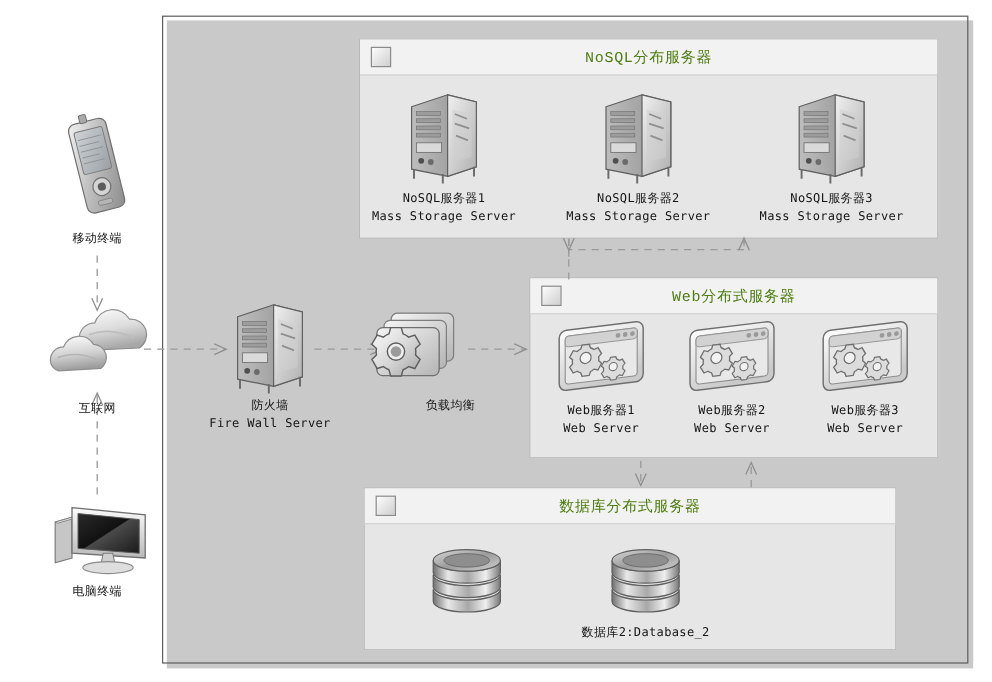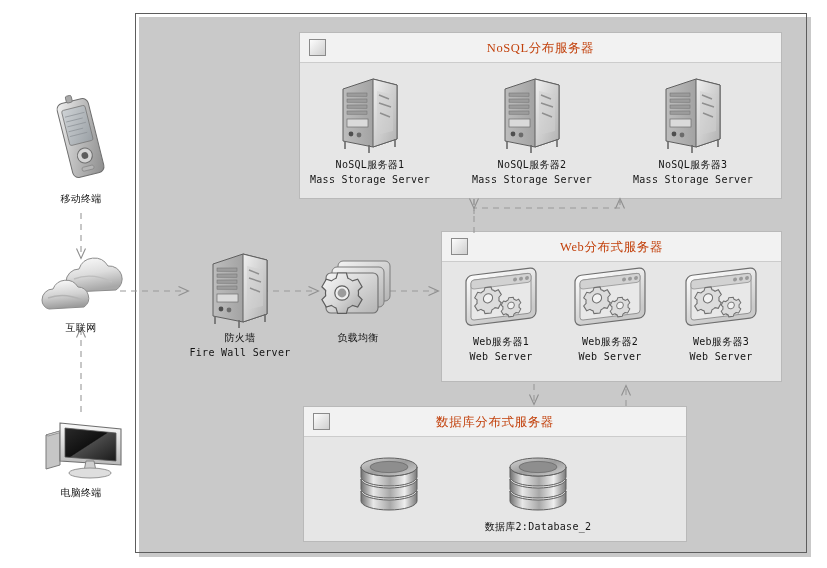"NoSQL分布服务器" .panel-title { color: #c2410c -> #4d7c0f; font-family: Liberation Serif, serif -> Liberation Mono, monospace }
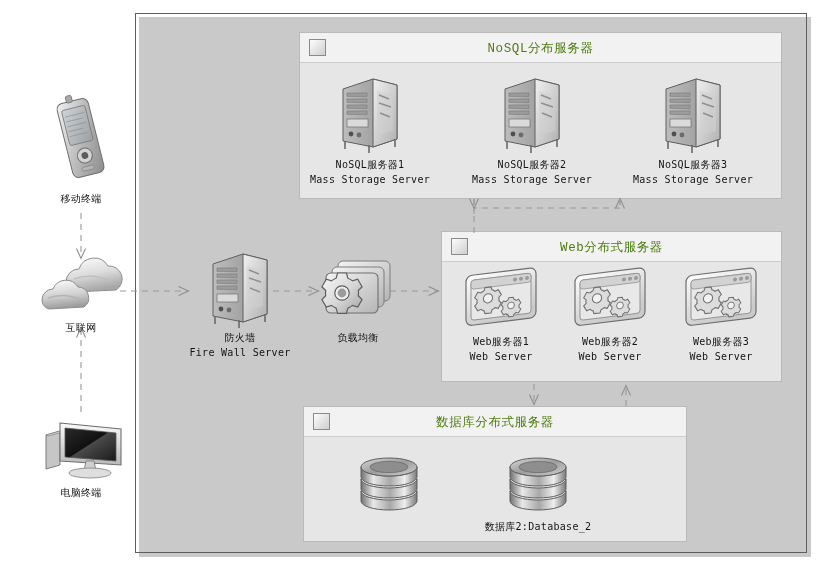"互联网" div.cap { margin-top: 2px -> 14px }
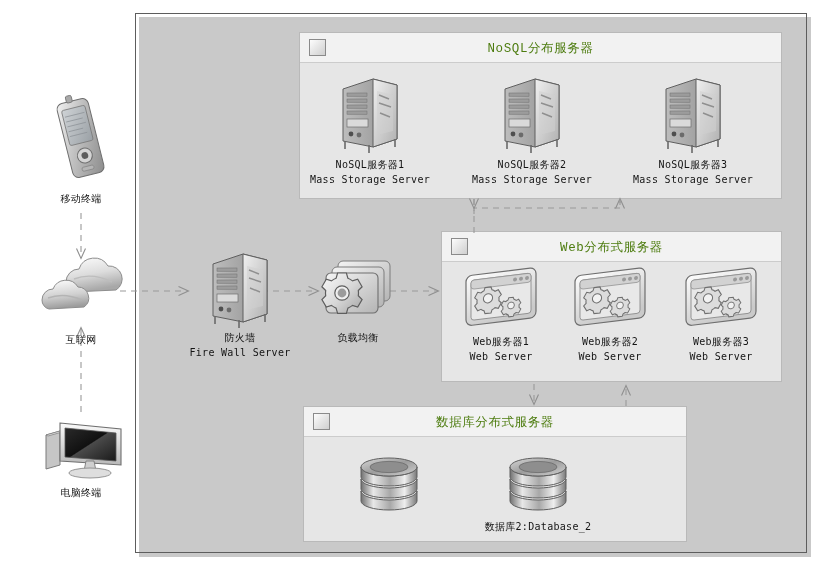"防火墙" div.node { margin-left: 15px -> none }
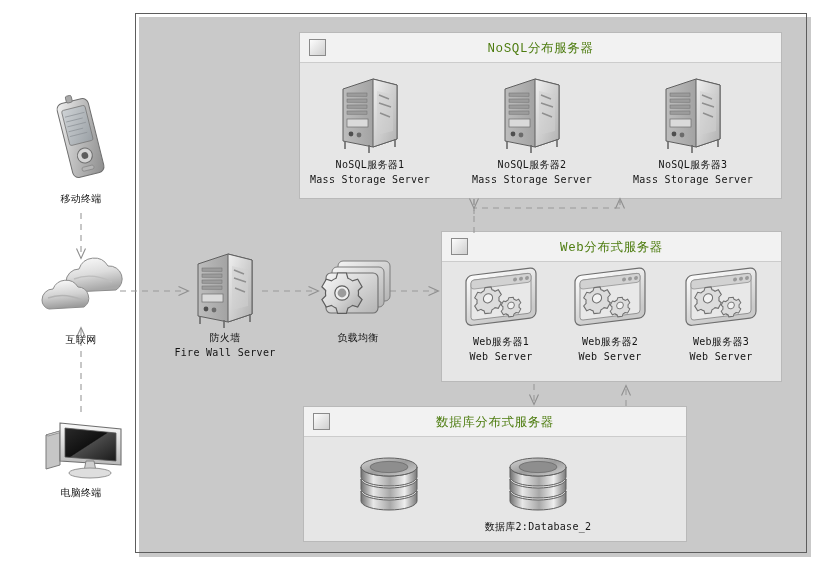"负载均衡" div.node { left: 308px -> 296px; text-align: none -> right }
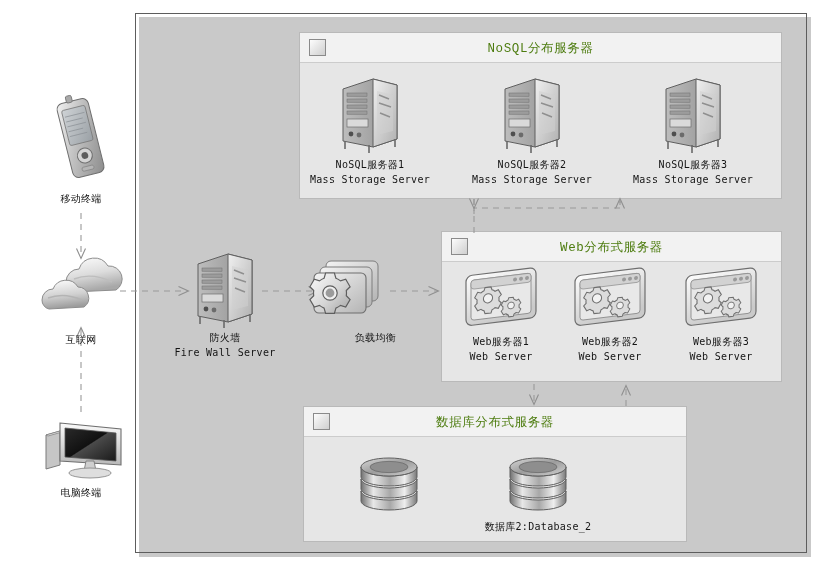"数据库分布式服务器" div.panel { width: 384px -> 444px }
